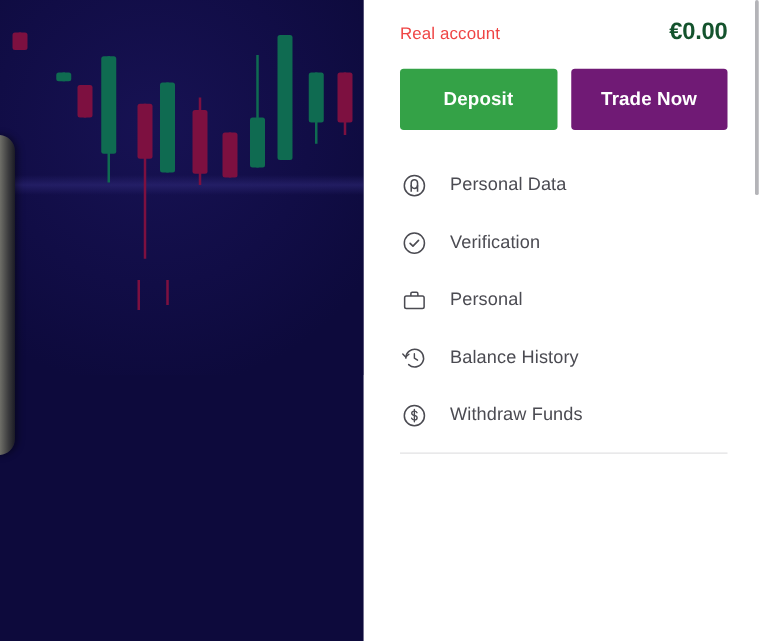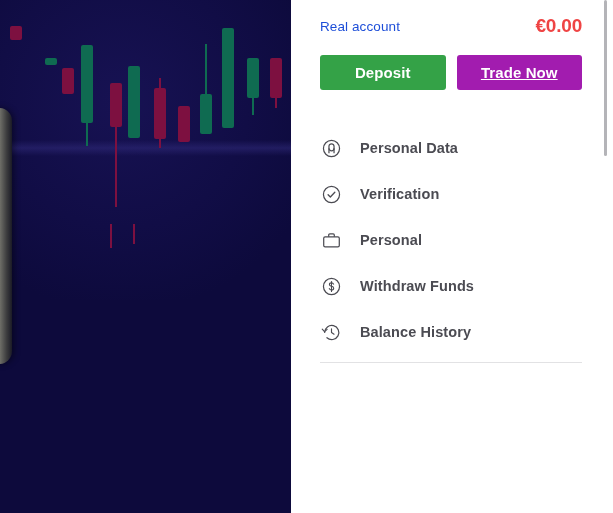"Real account" .account-type { color: #1d4ed8 -> #ef4444 }
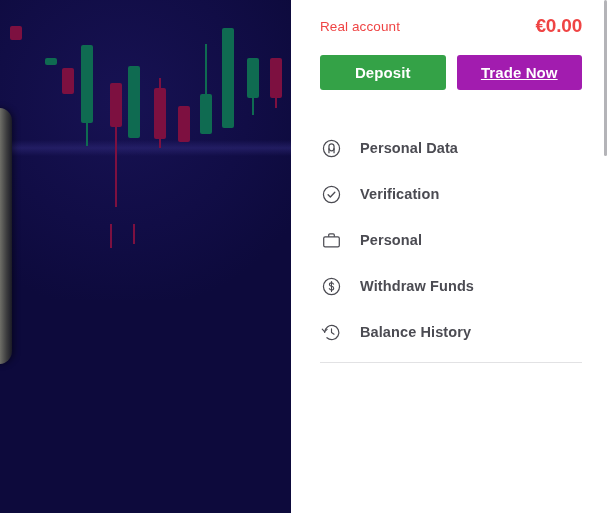"€0.00" .account-balance { color: #ef4444 -> #14532d }
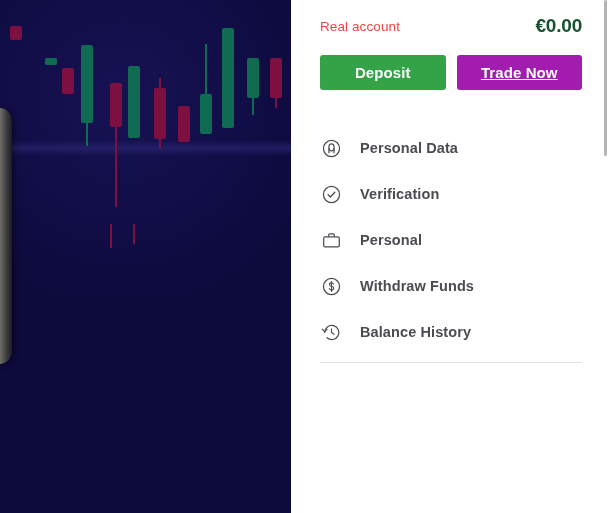"Deposit" .btn { height: 35px -> 49px }
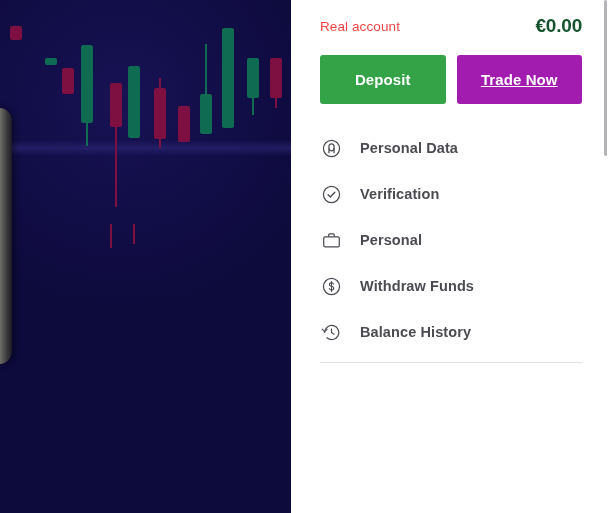"Trade Now" .btn-trade { background: #a21caf -> #701a75; text-decoration: underline -> none }
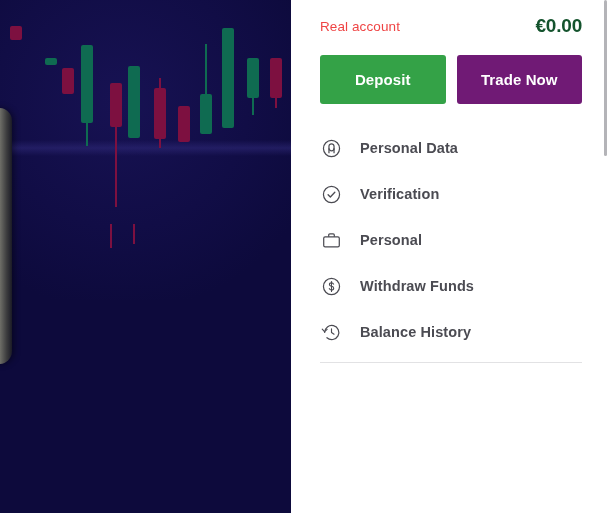"Personal Data" .menu-label { font-weight: bold -> none }
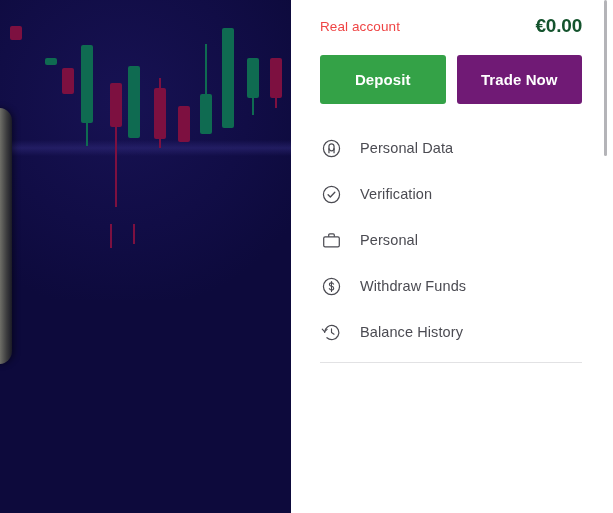"Withdraw Funds" div.menu-item { order: before "Balance History" -> after "Balance History" }
